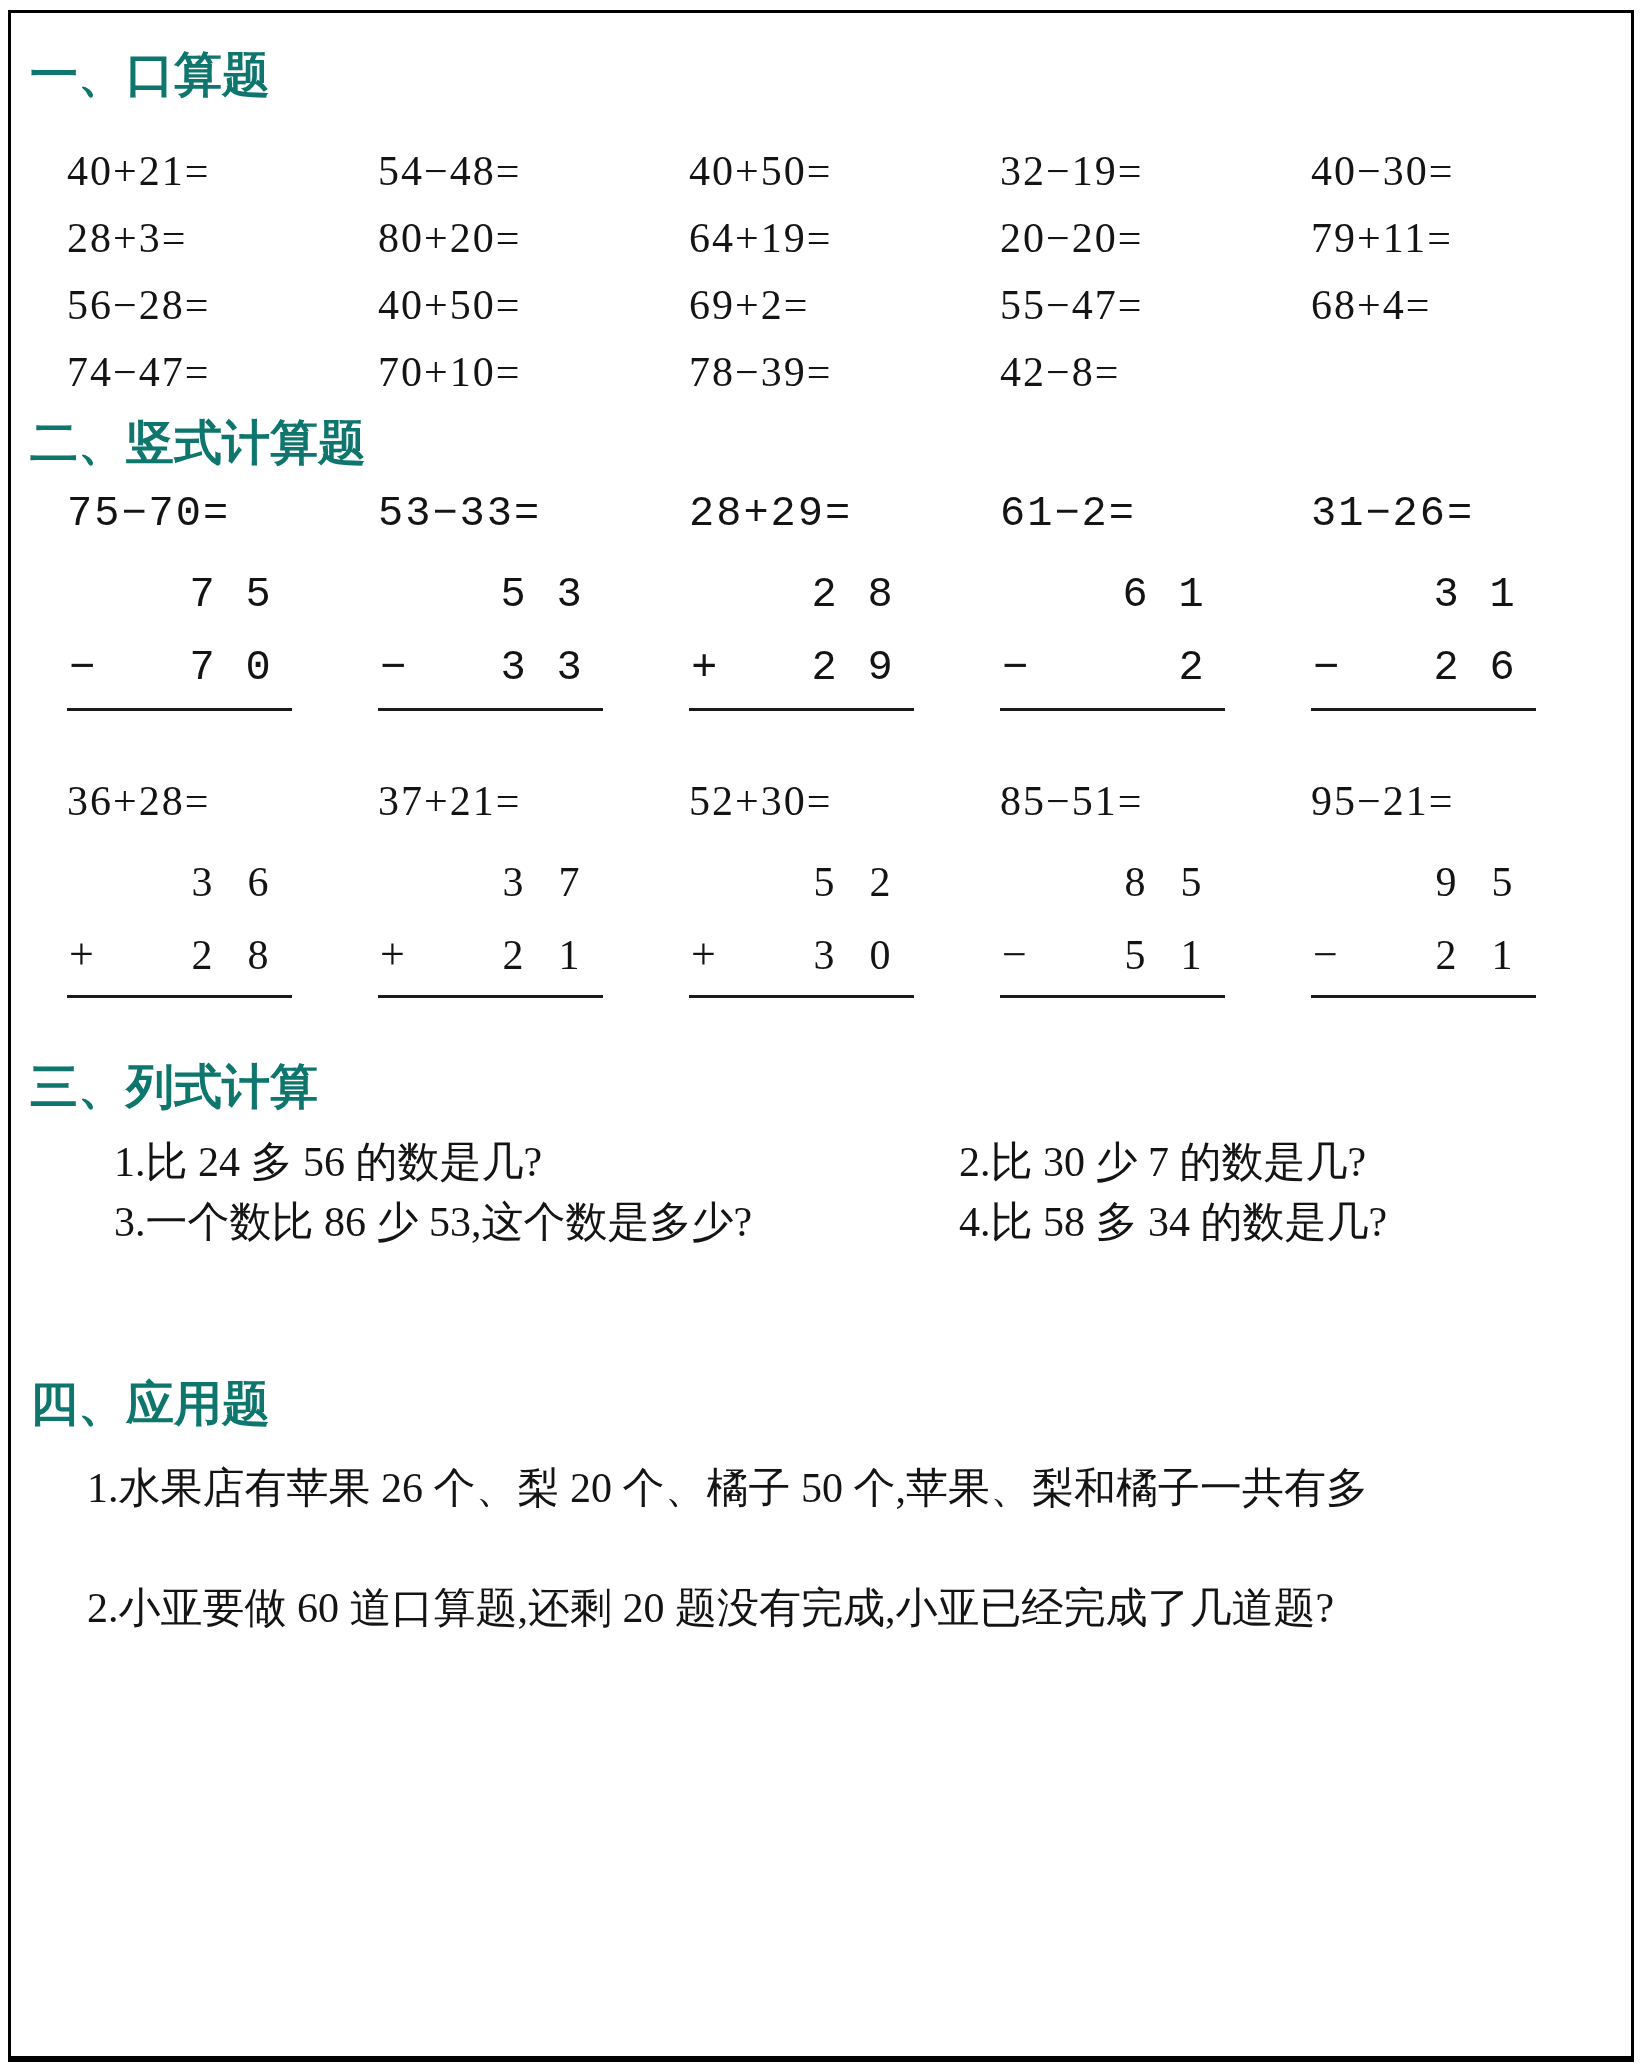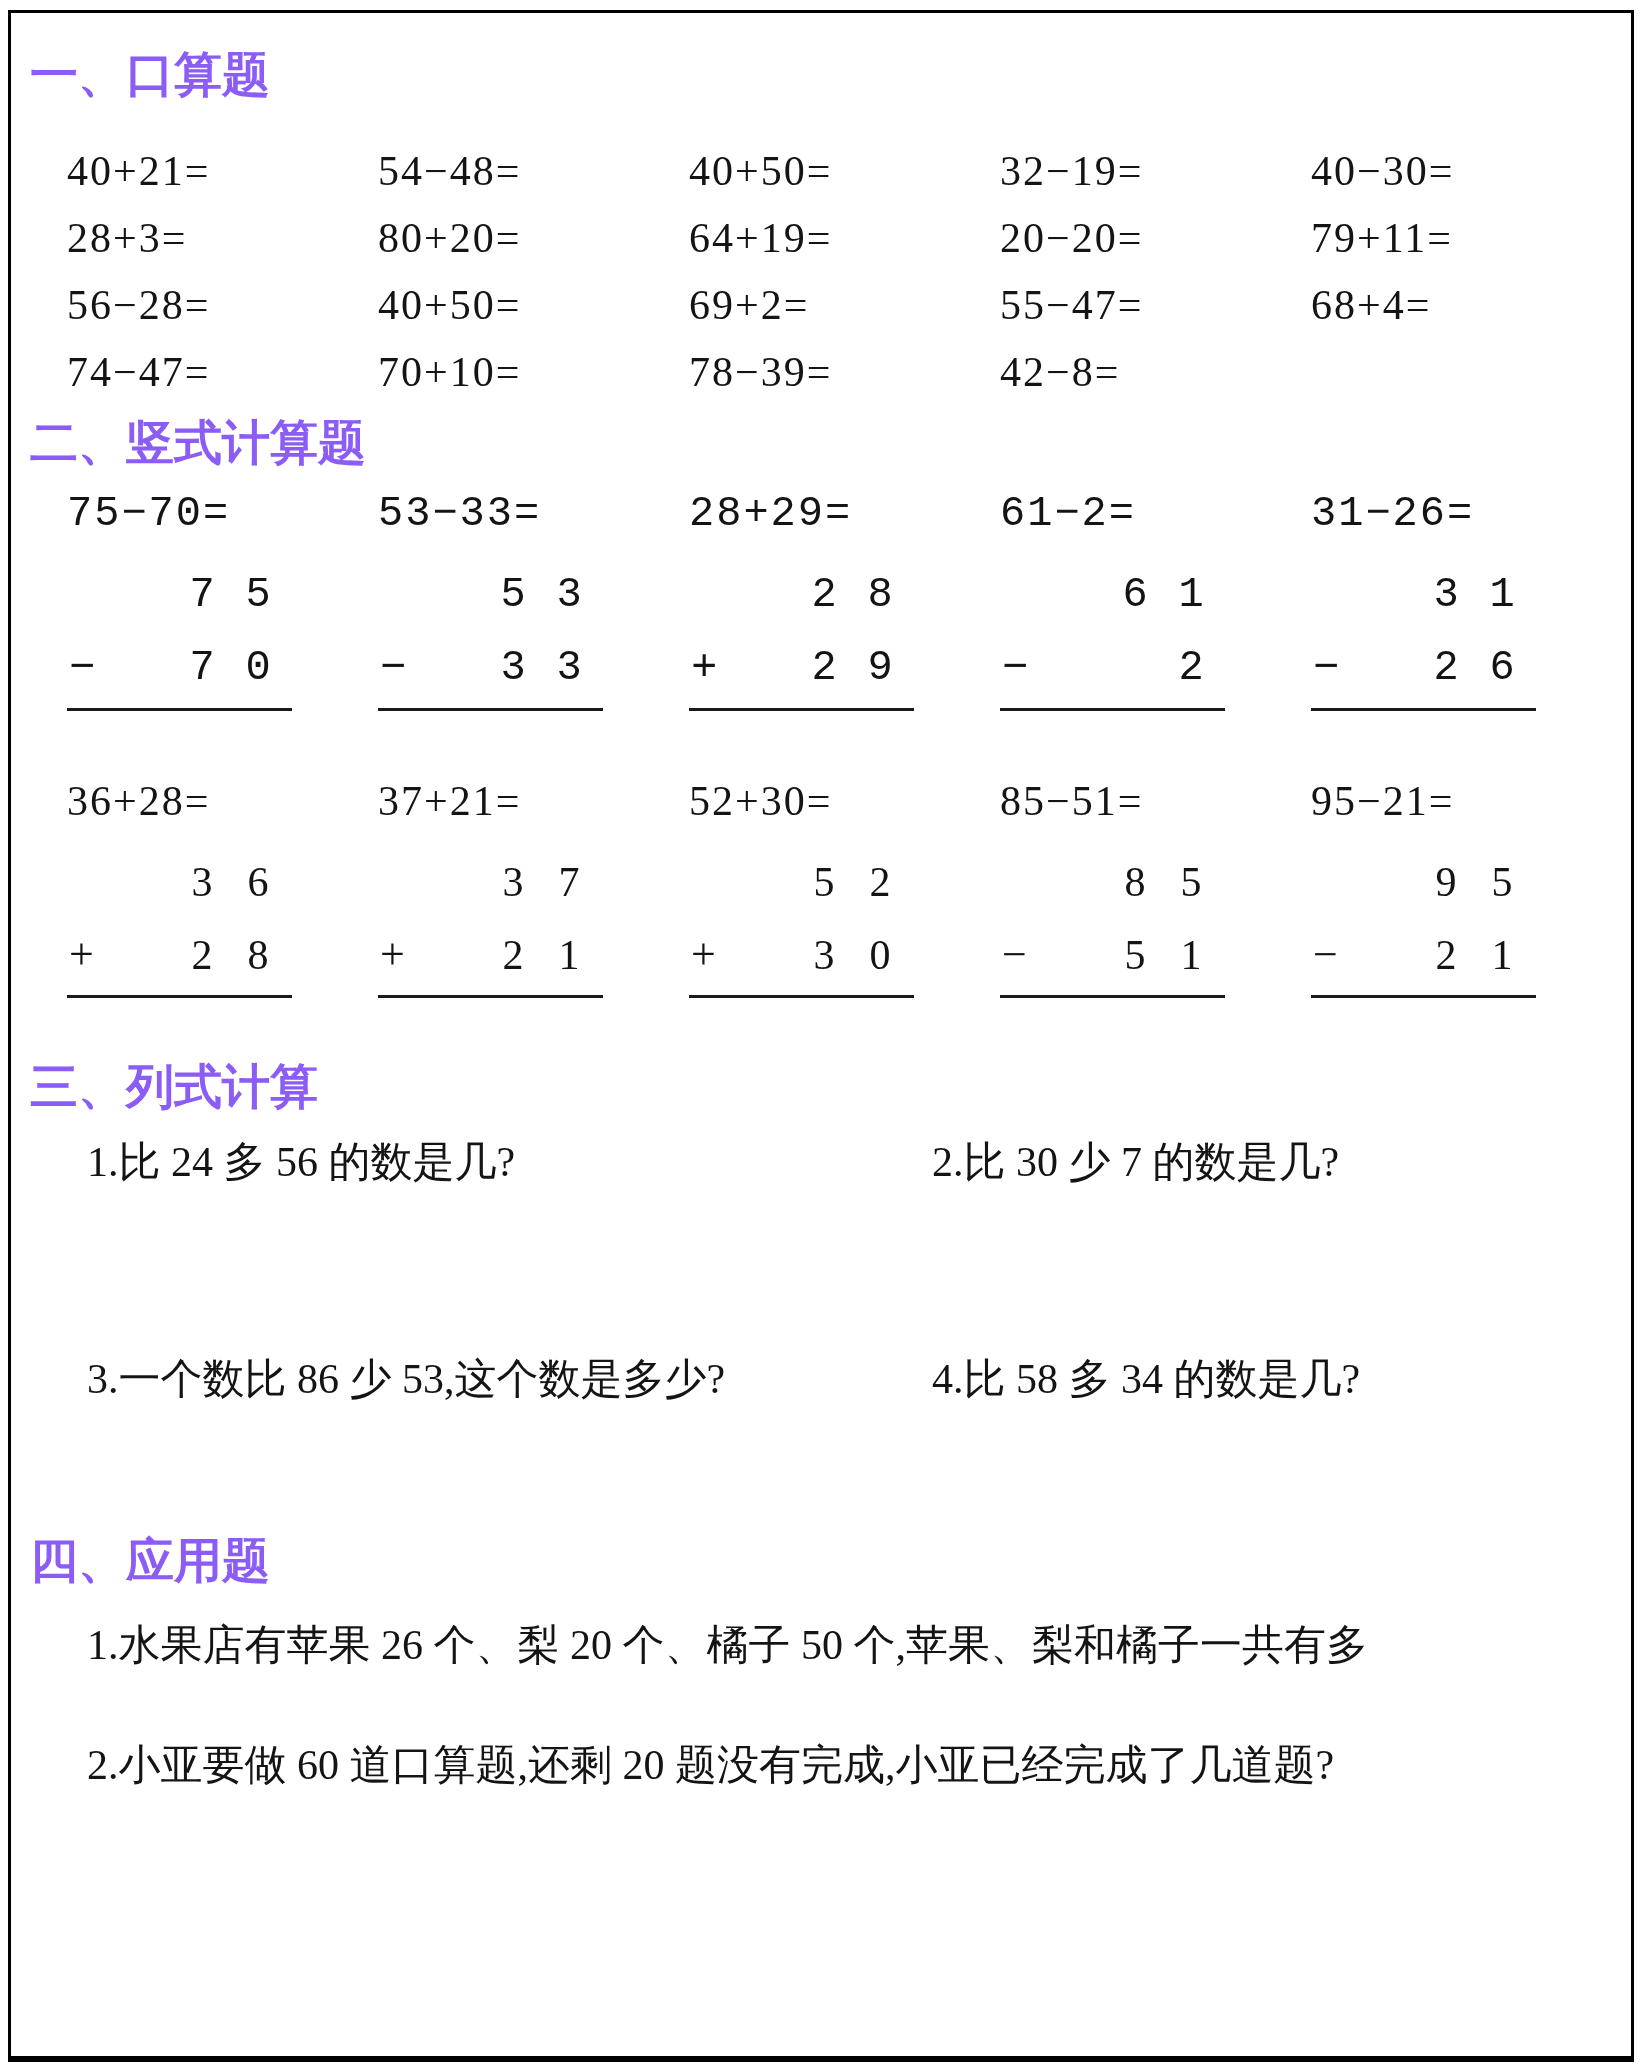"一、口算题" .heading { color: #8b5cf6 -> #0f766e }
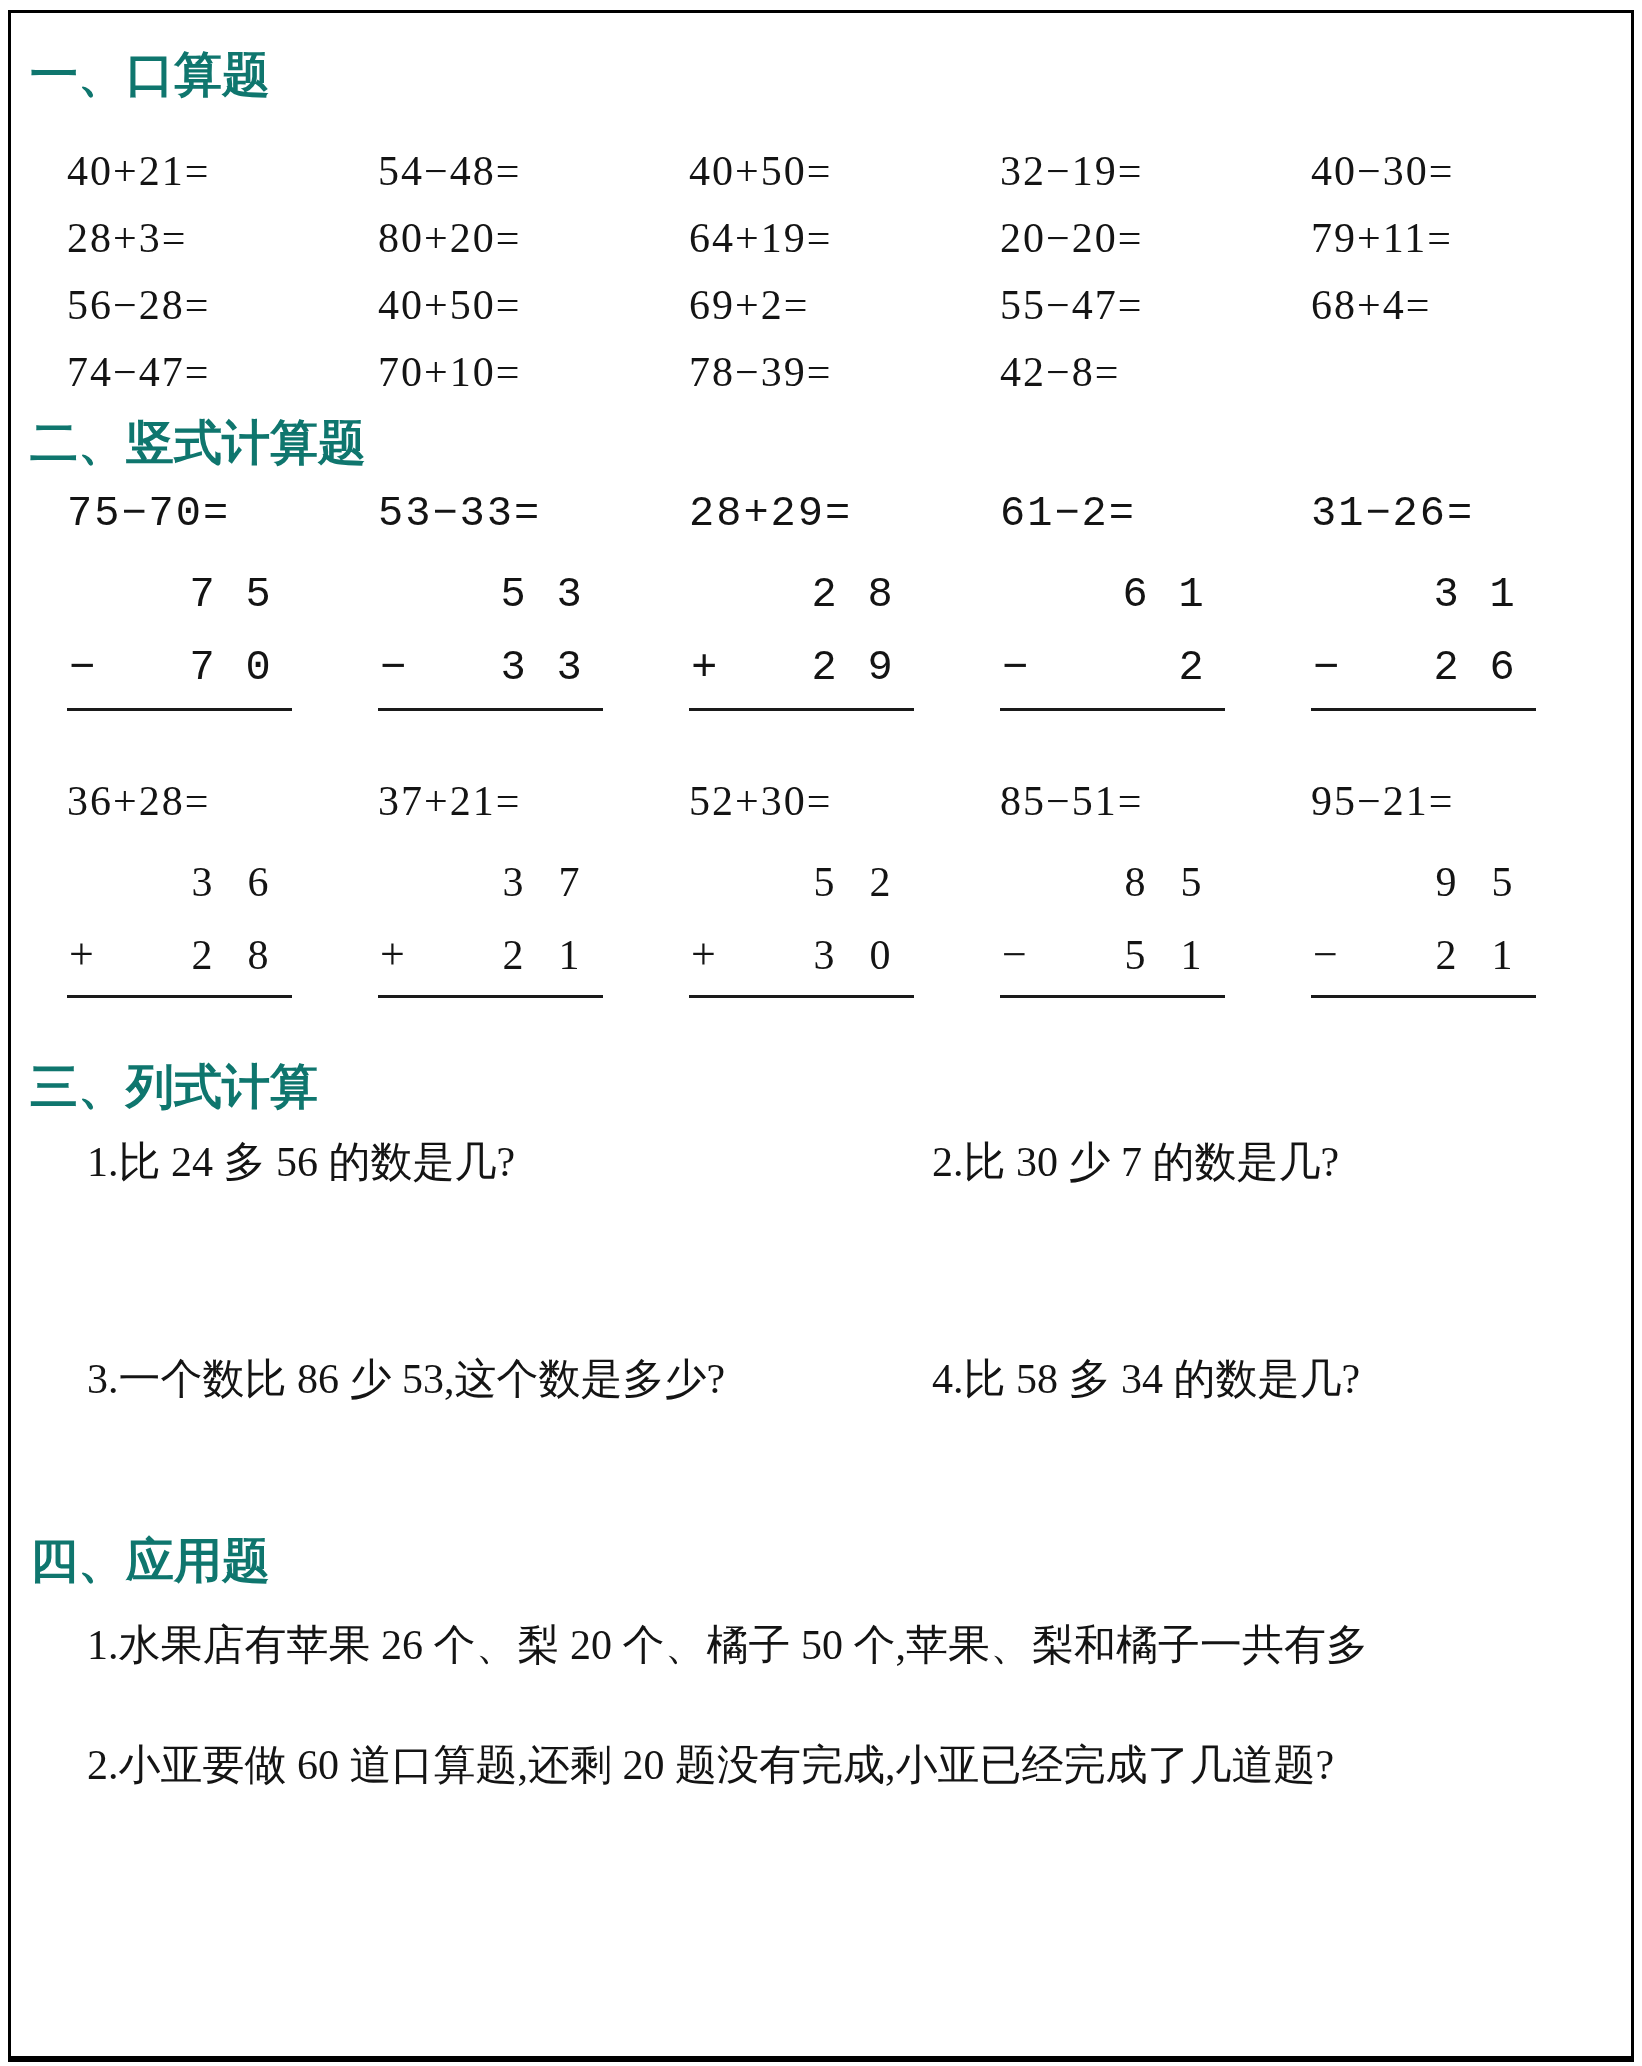"1.比 24 多 56 的数是几?" .expr-grid { margin: 16px 0 0 76px -> 16px 0 0 103px; row-gap: 157px -> none }
